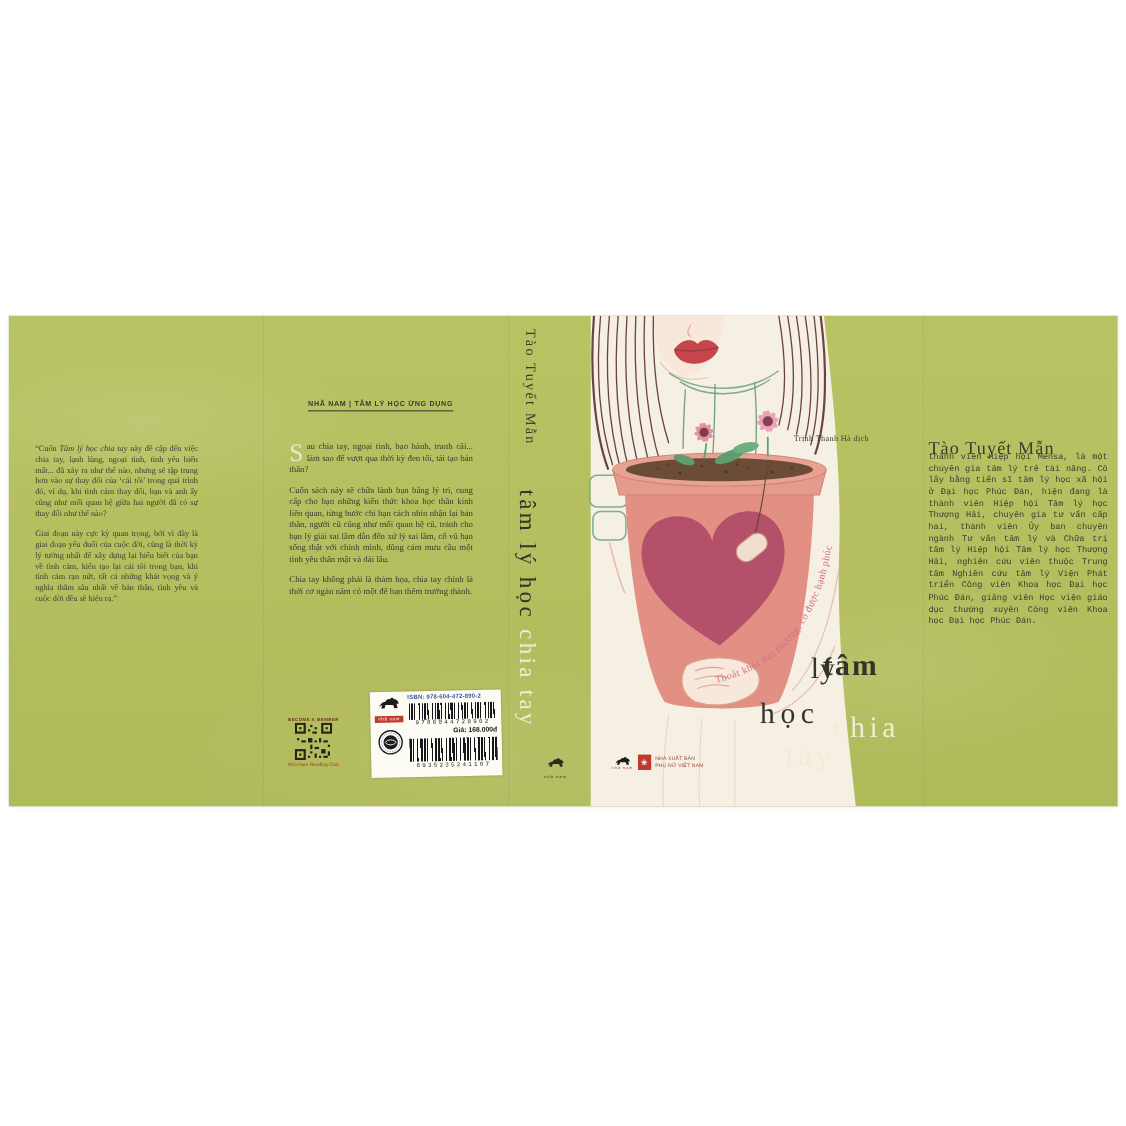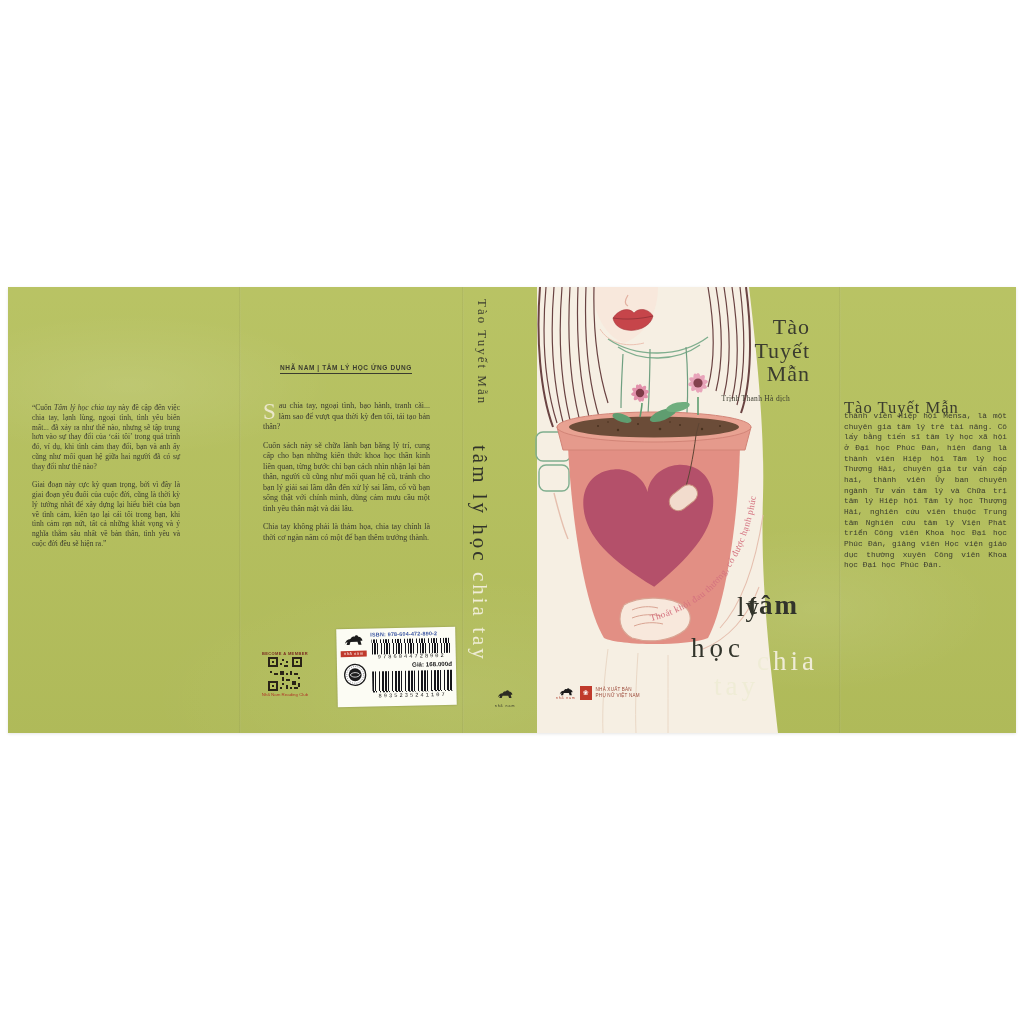"Tào" div.front-author { html: <div> <div>Tào</div> <div>Tuyết</div> <div>Mẫn</div> </div> -> none }
